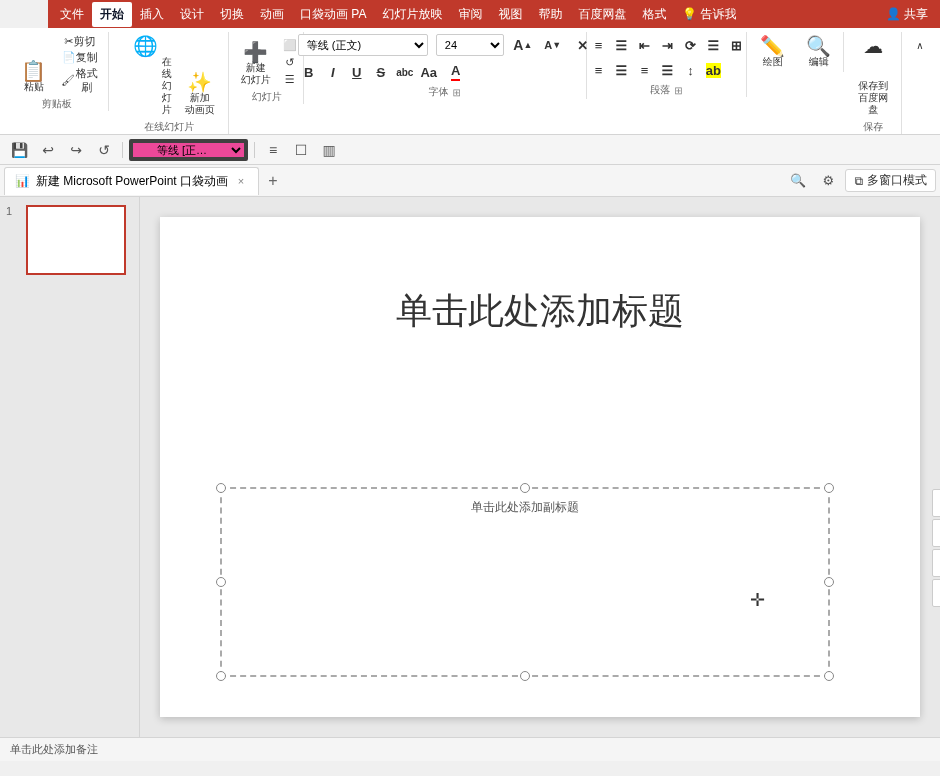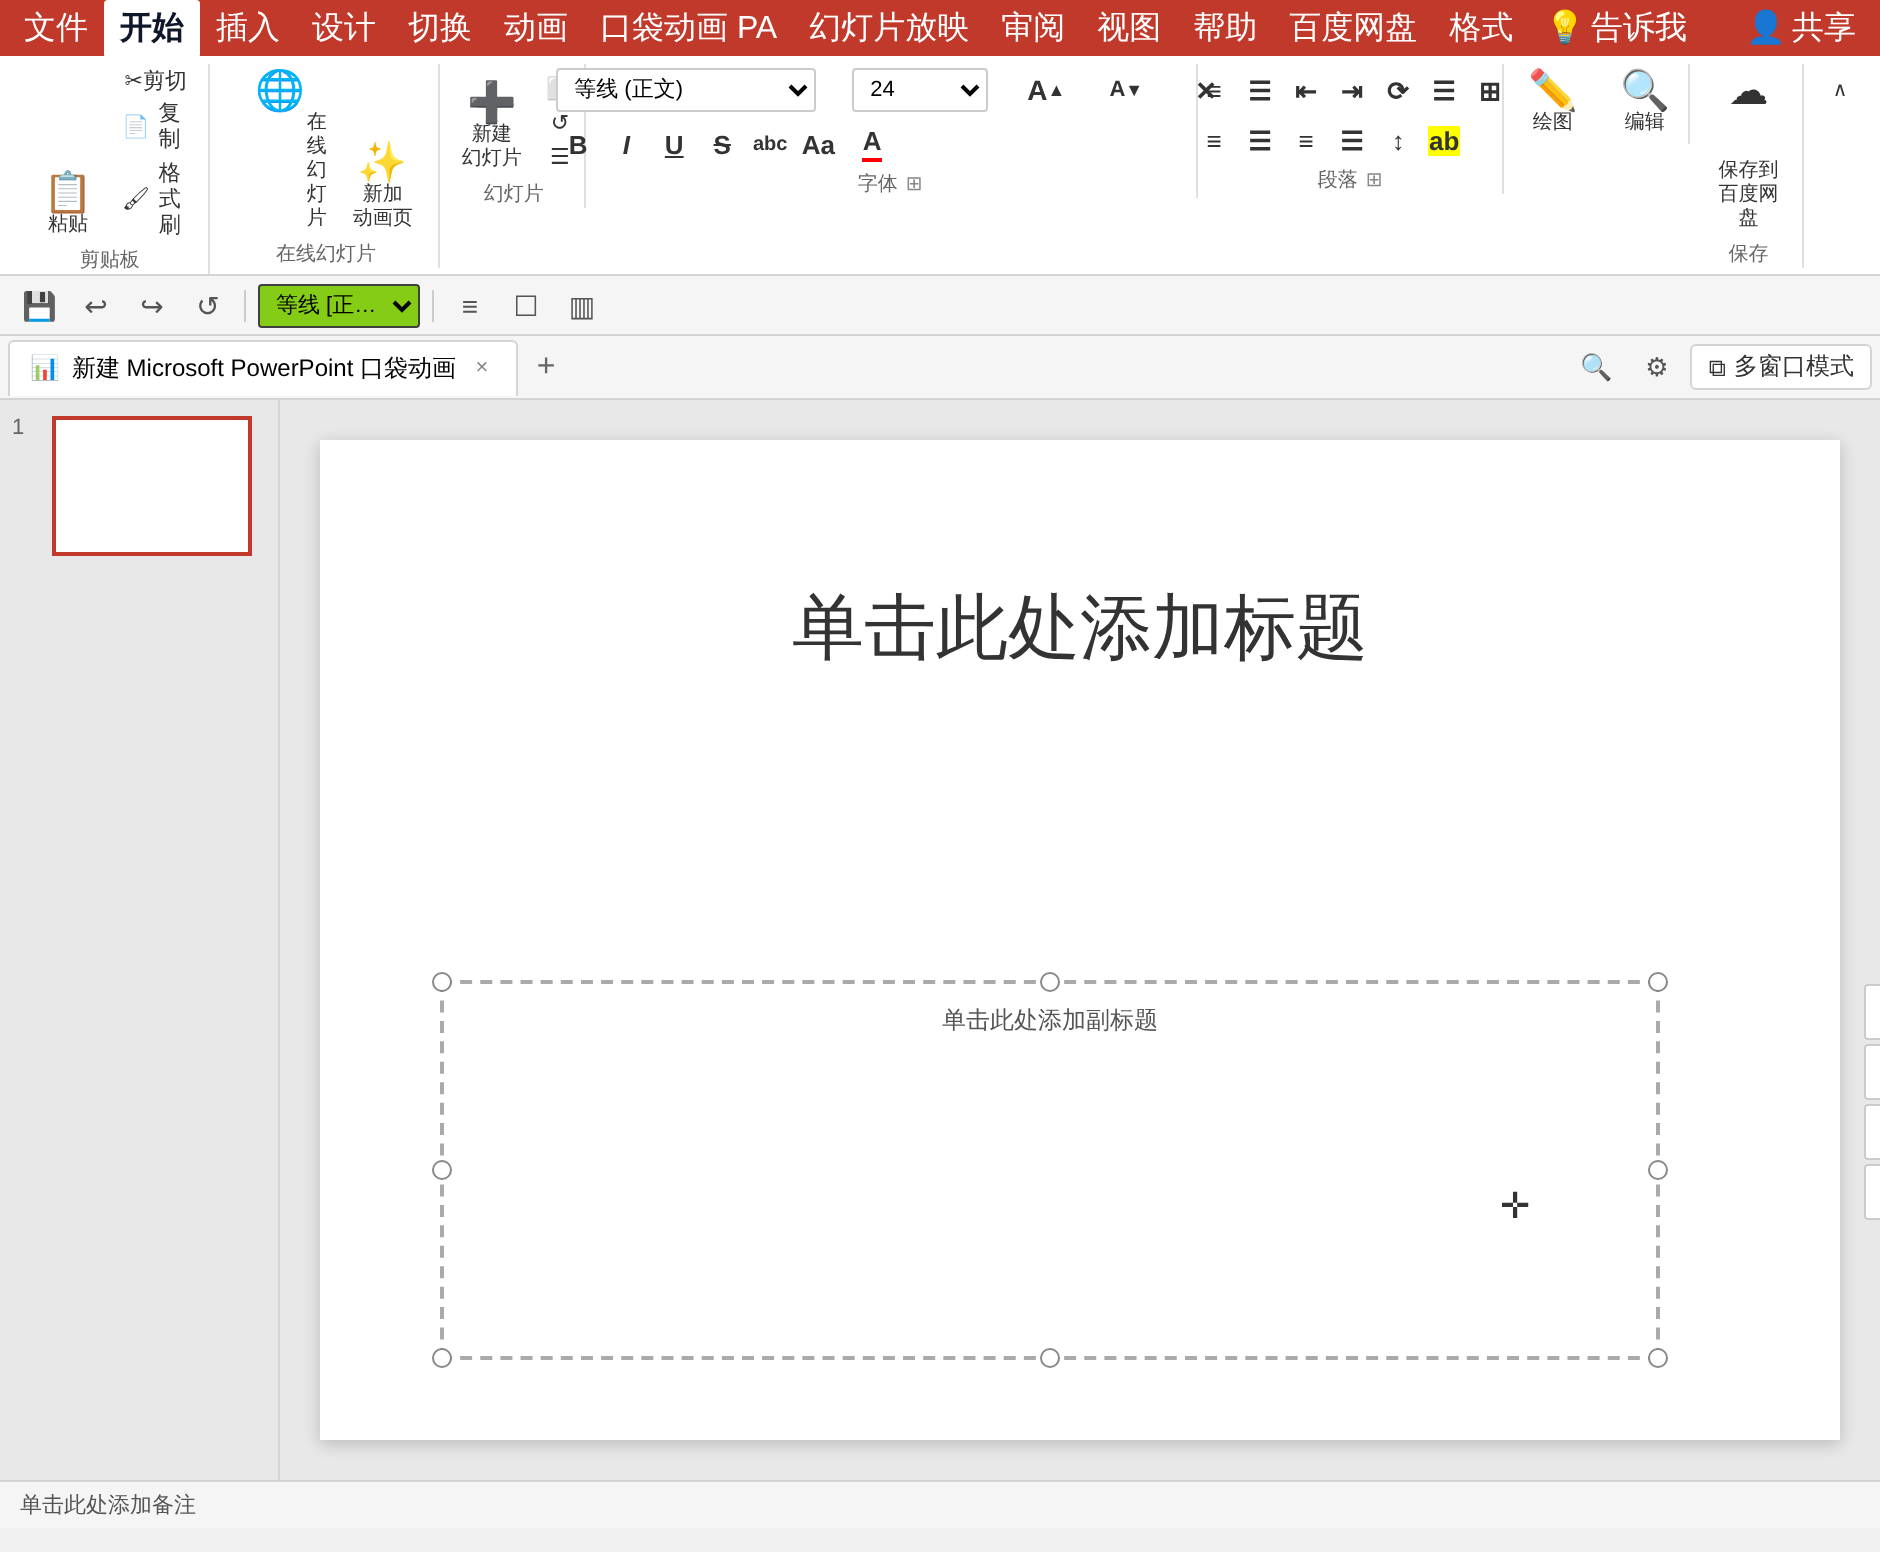"文件" .menu-bar { font-size: 16px -> 12px; margin-left: none -> 48px }
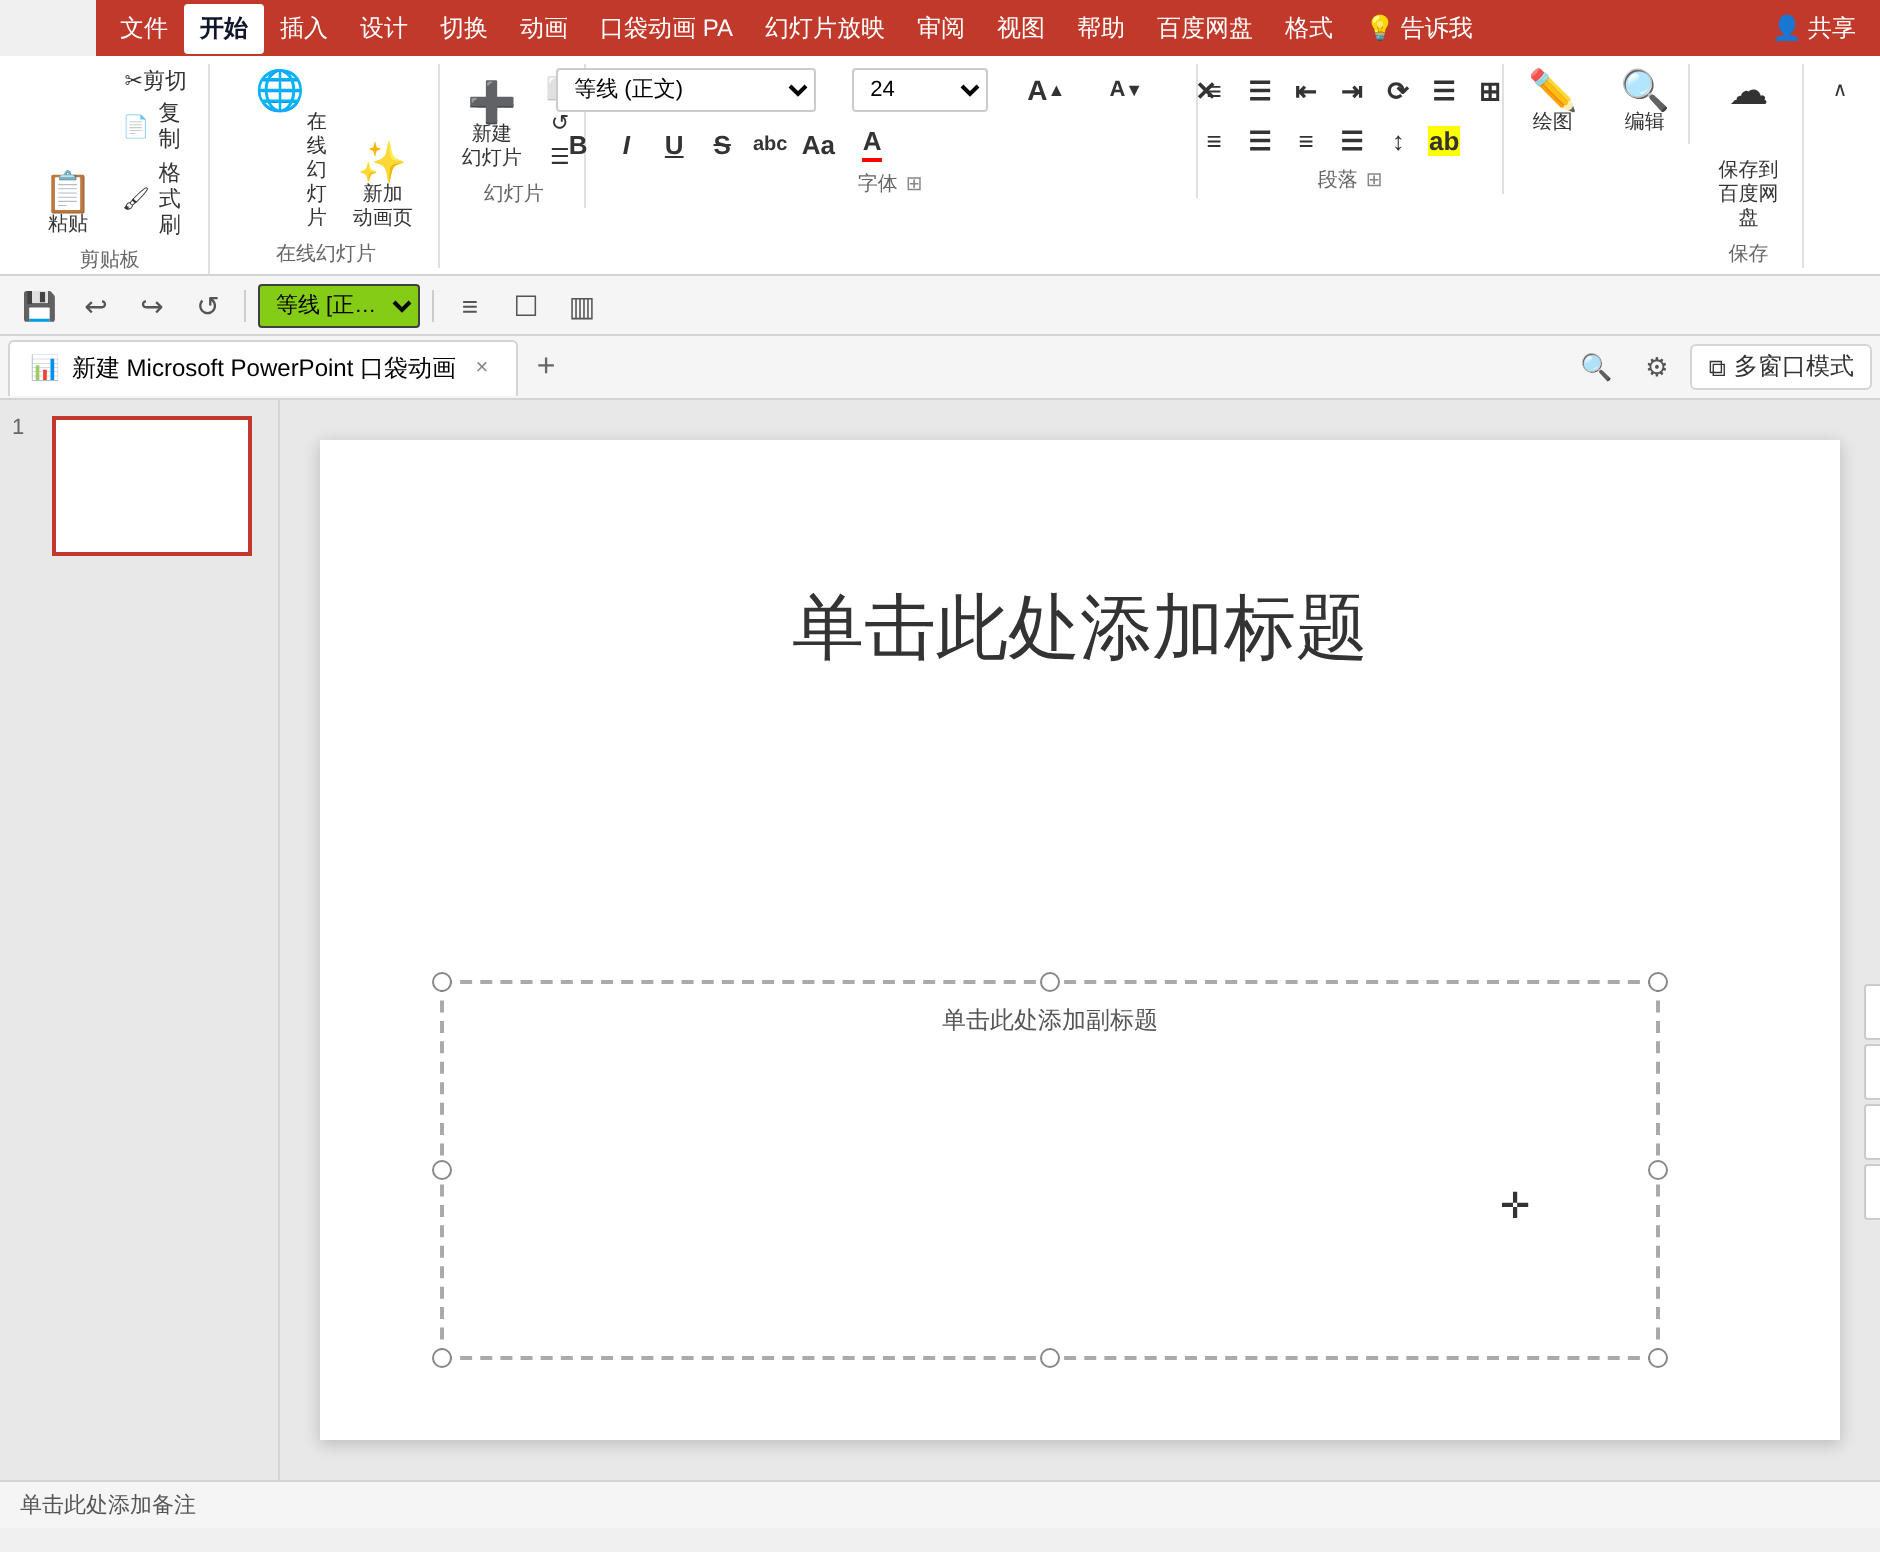"等线 (正文)" div { gap: 18px -> 8px }
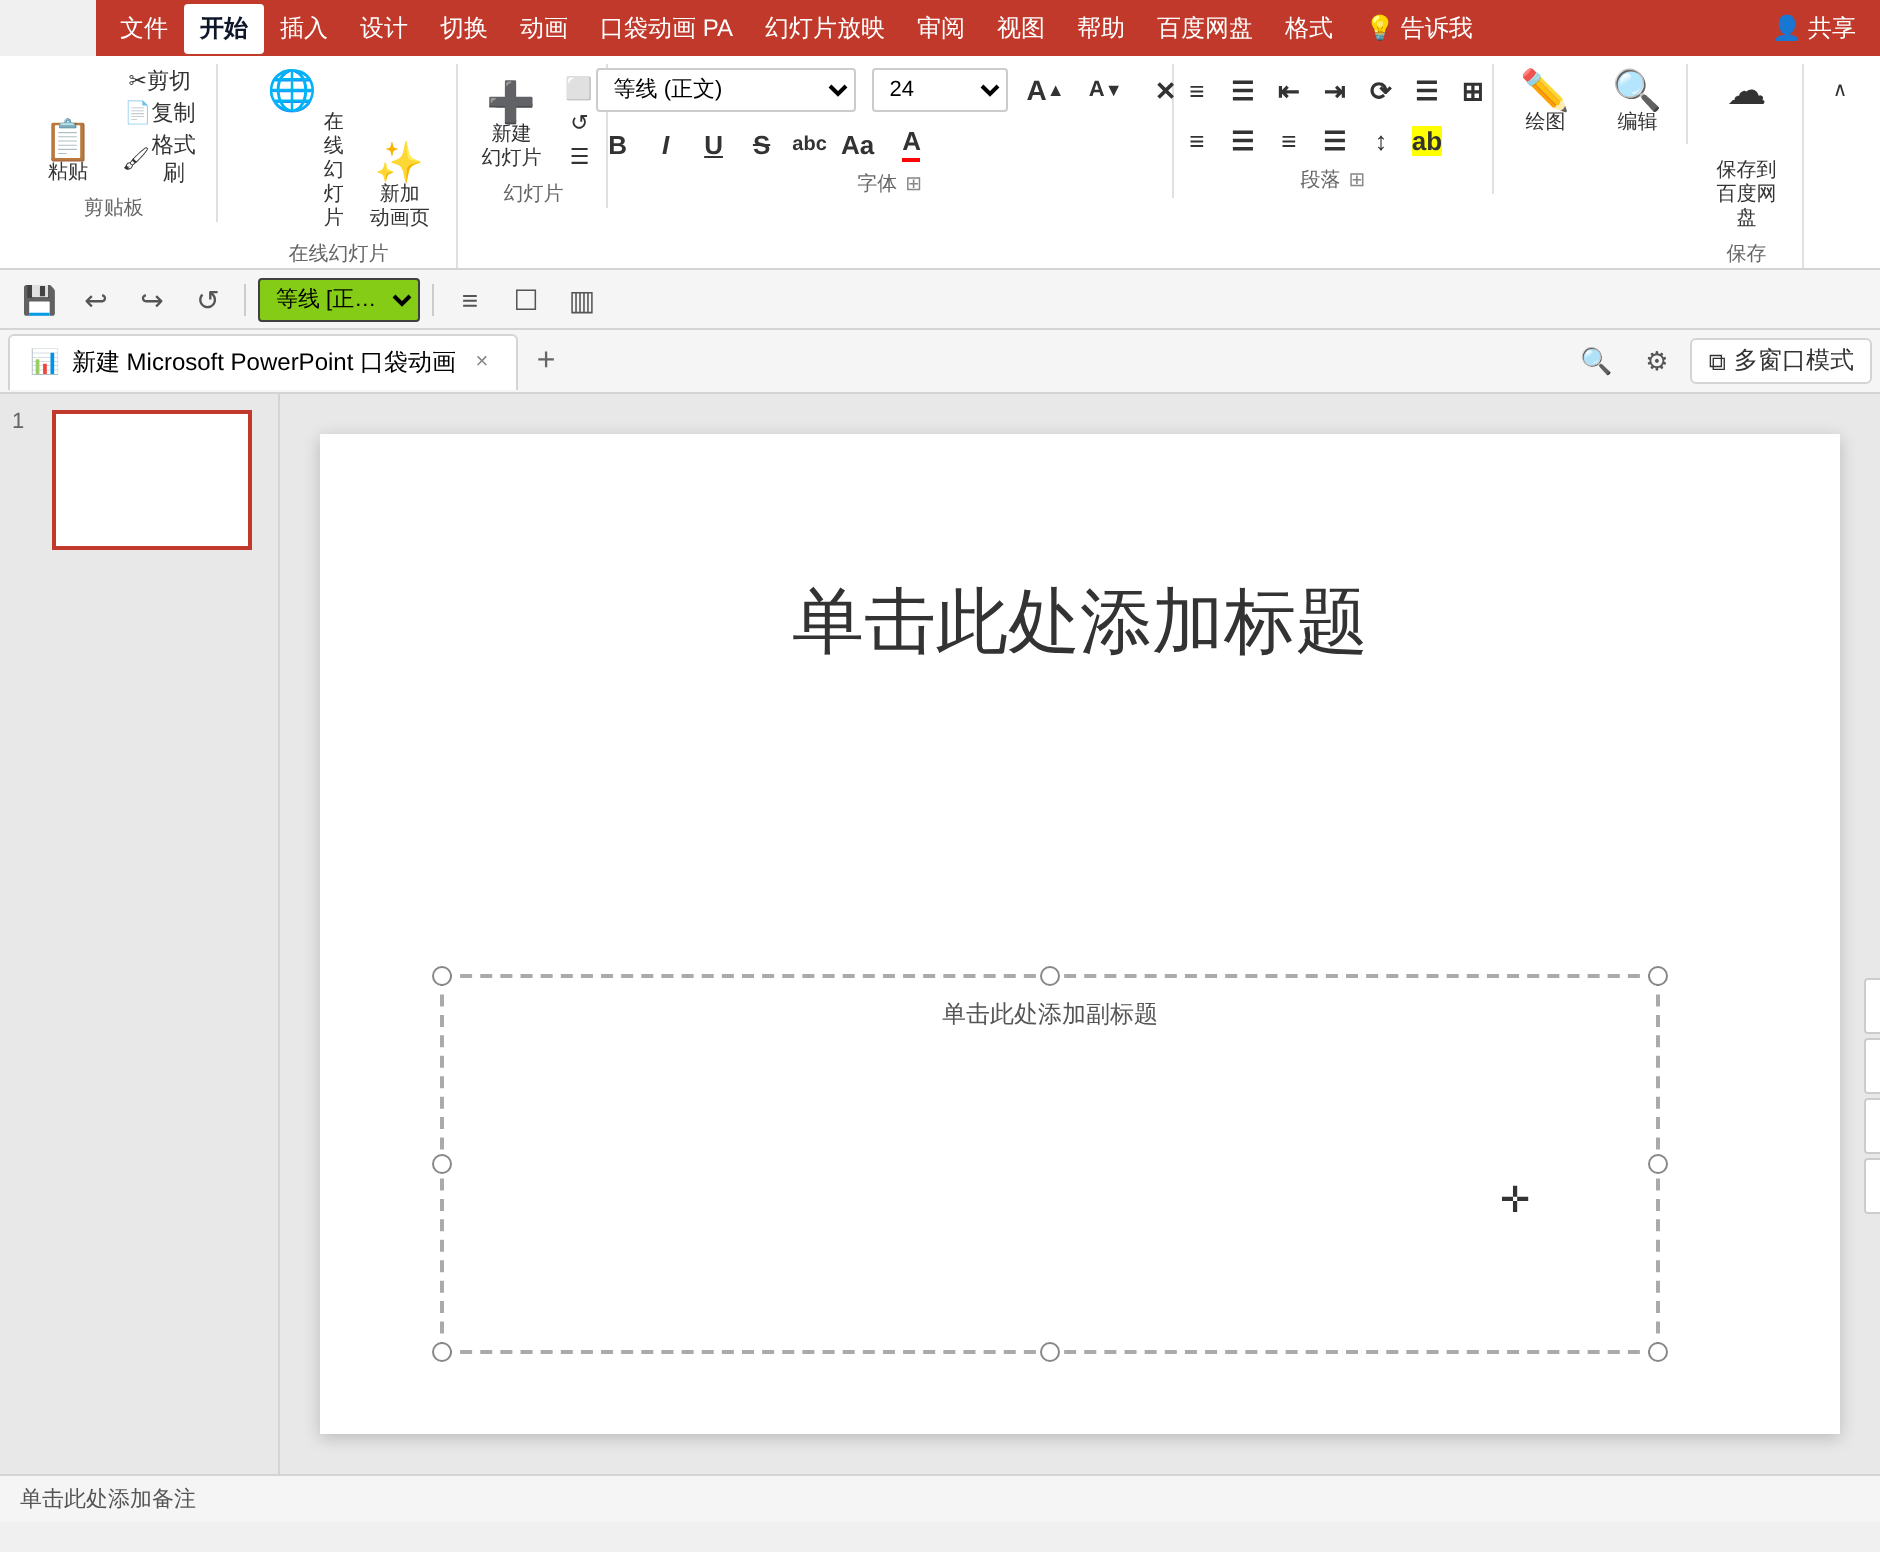"等线 [正…" .qa-select { background: #84cc16 -> #ec4899; border: 1px solid #404040 -> 4px solid #404040; padding: 0 4px -> 0 20px }
